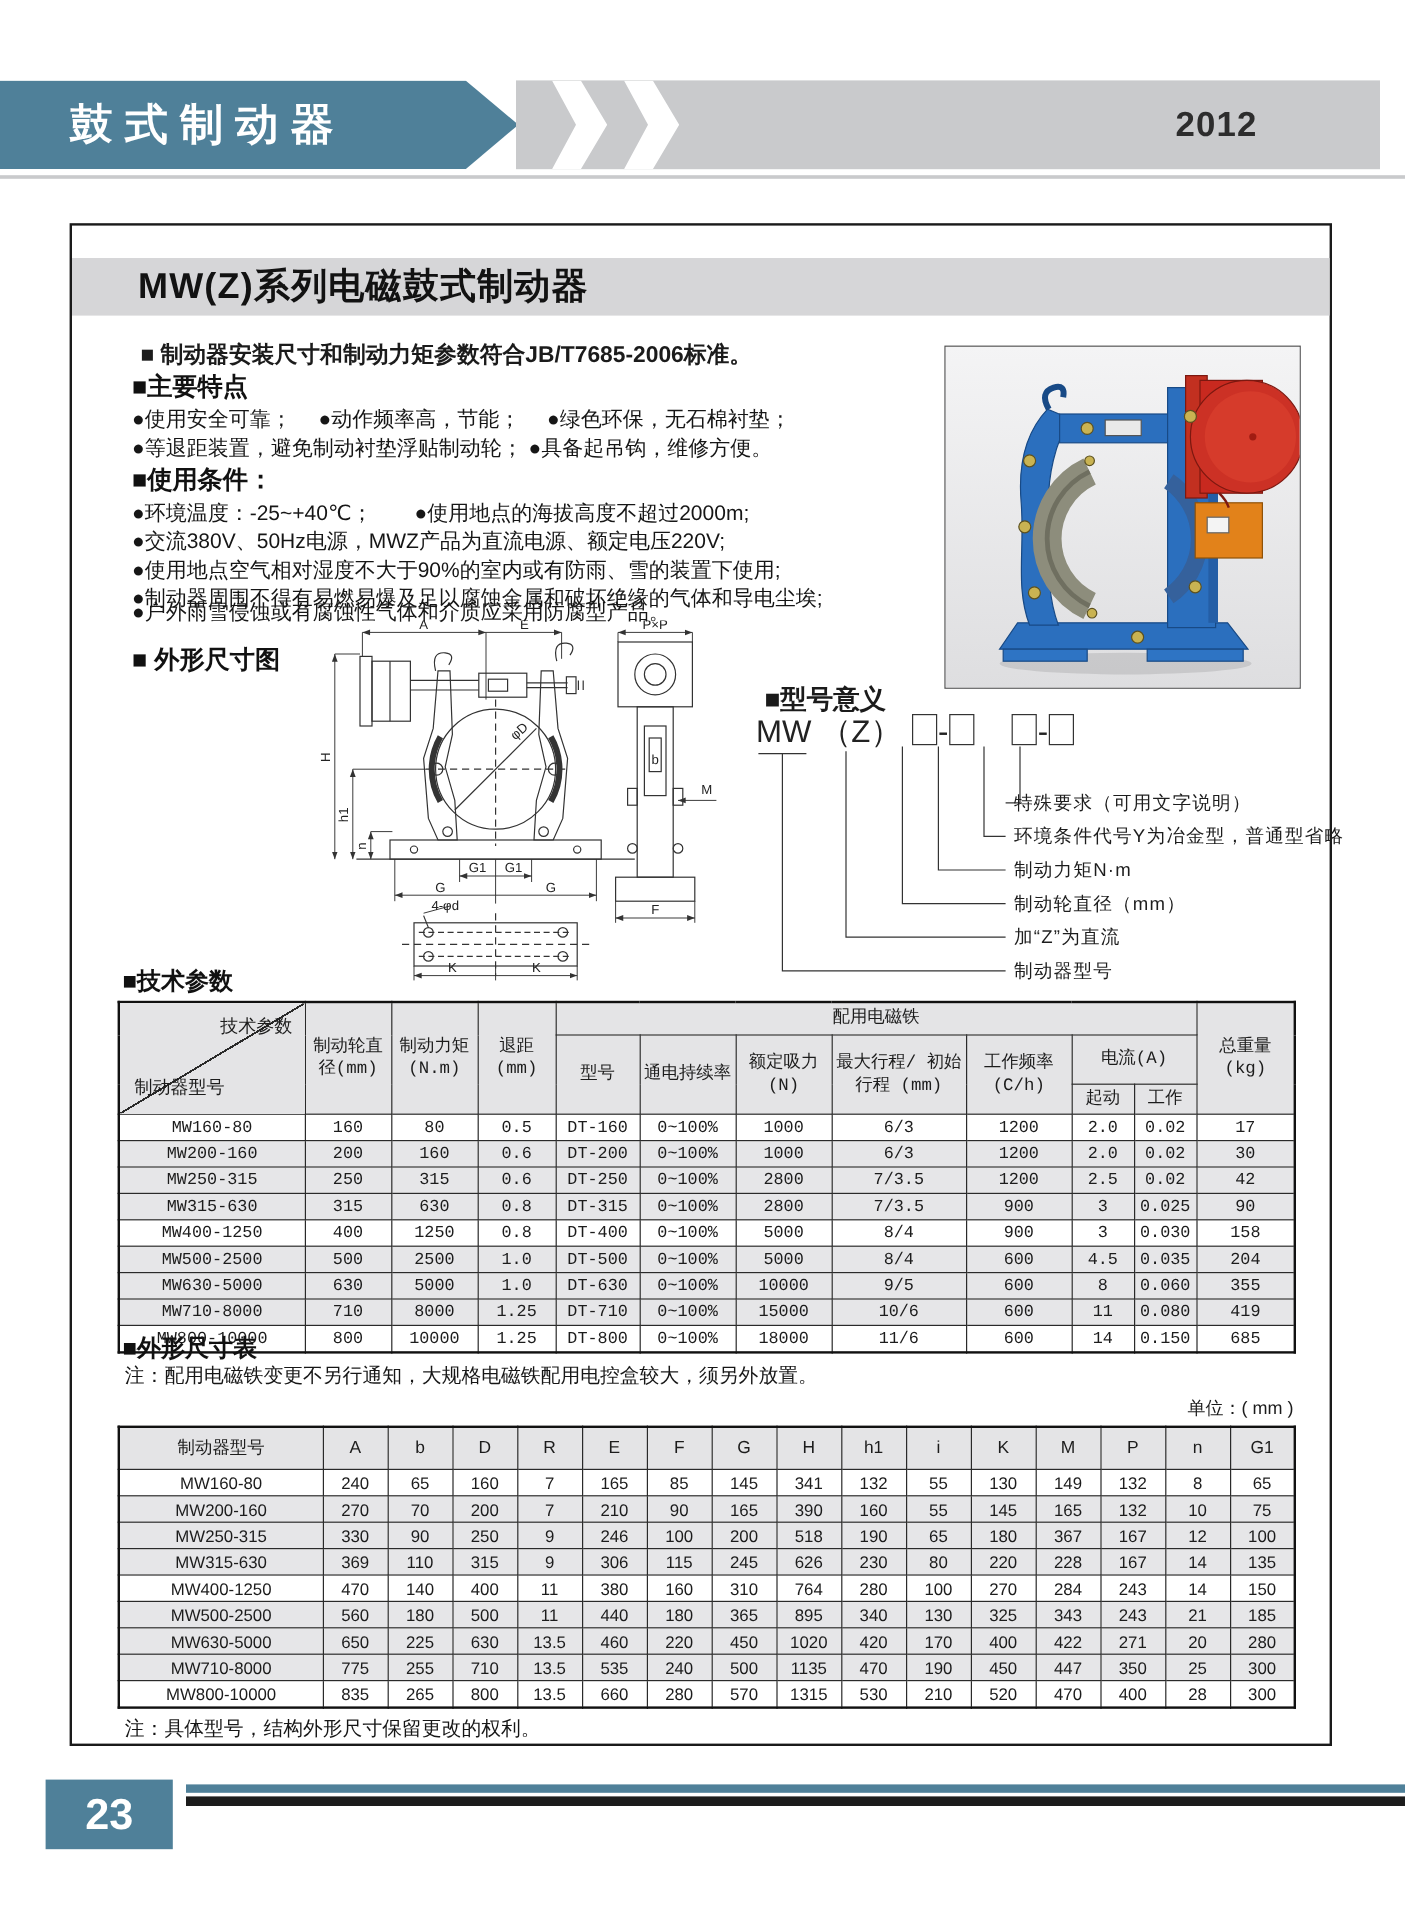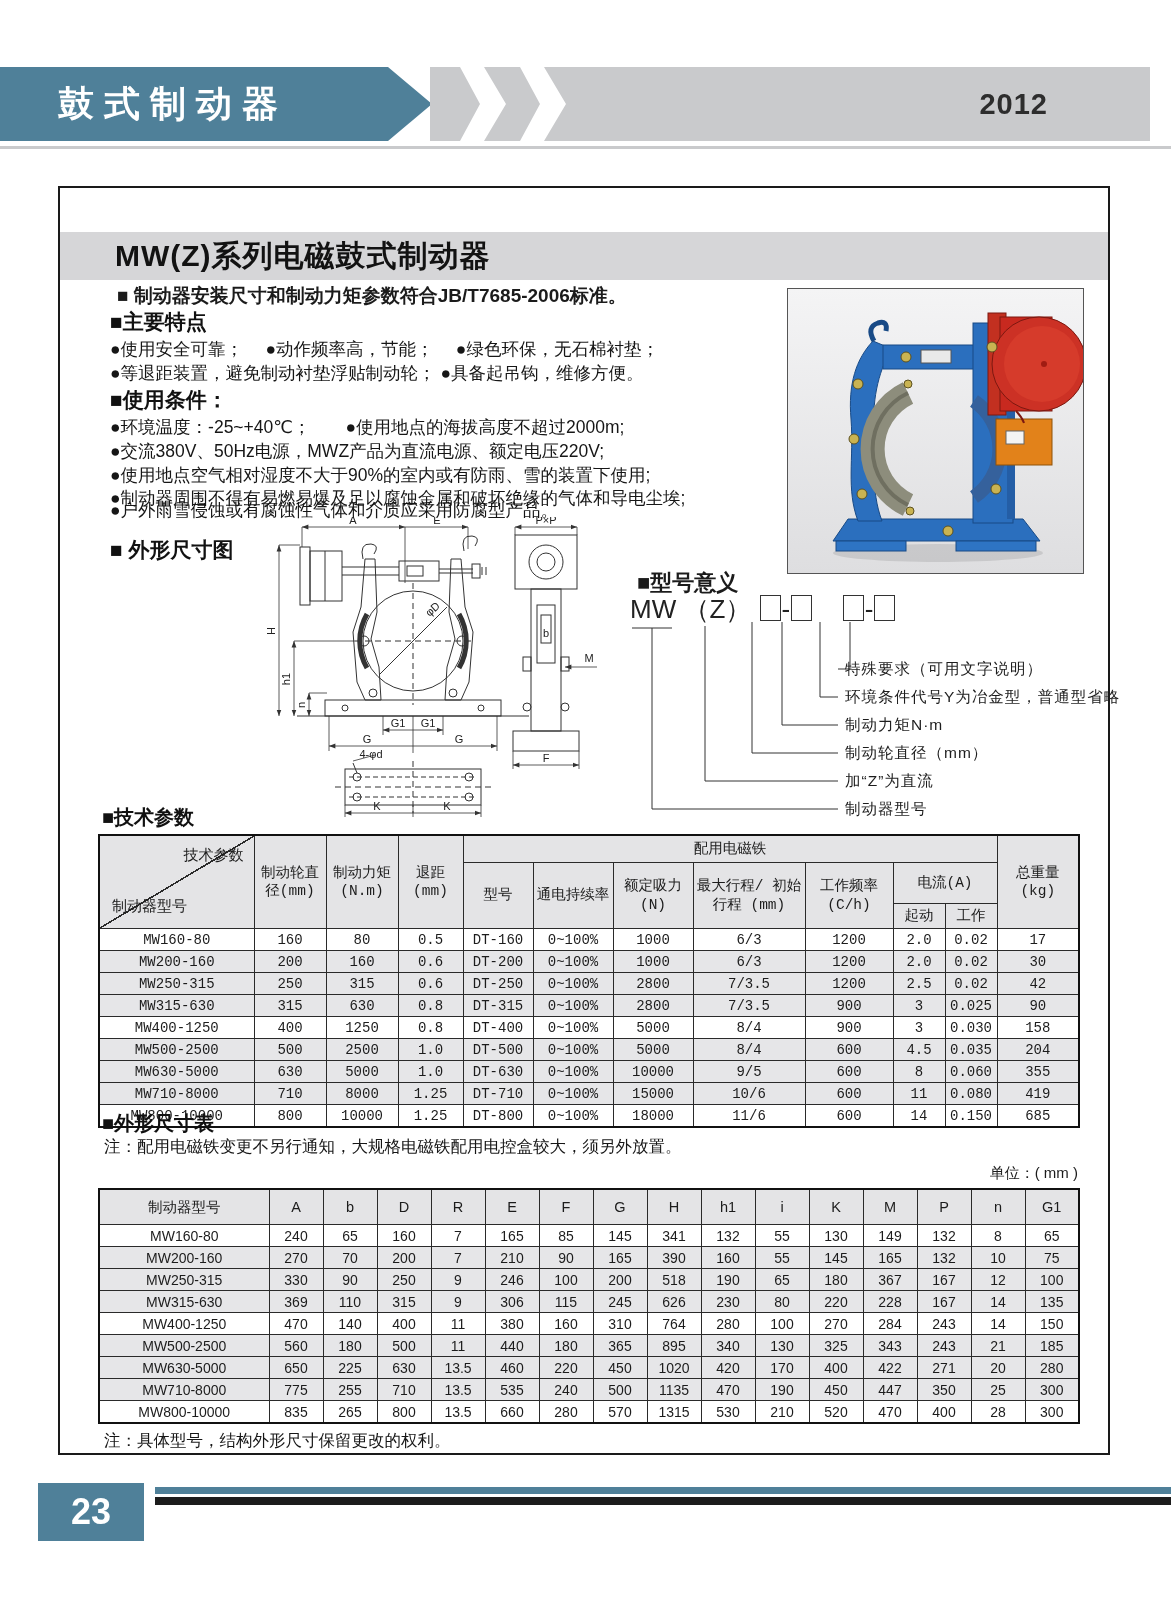"MW(Z)系列电磁鼓式制动器" .title-band { top: 44px -> 27px }
